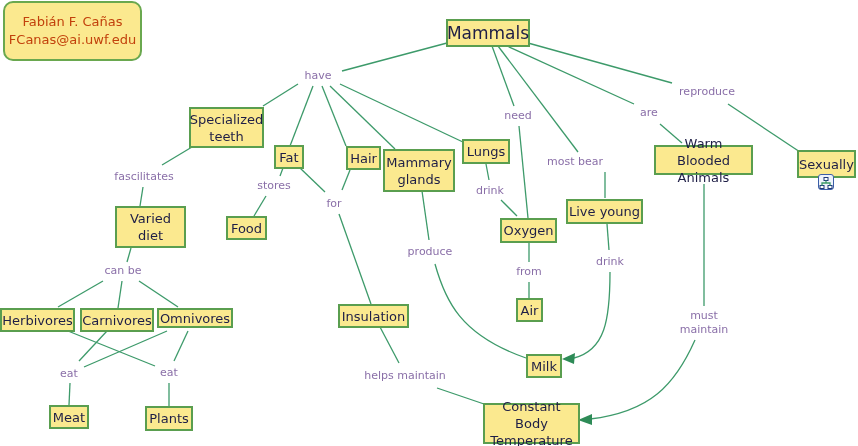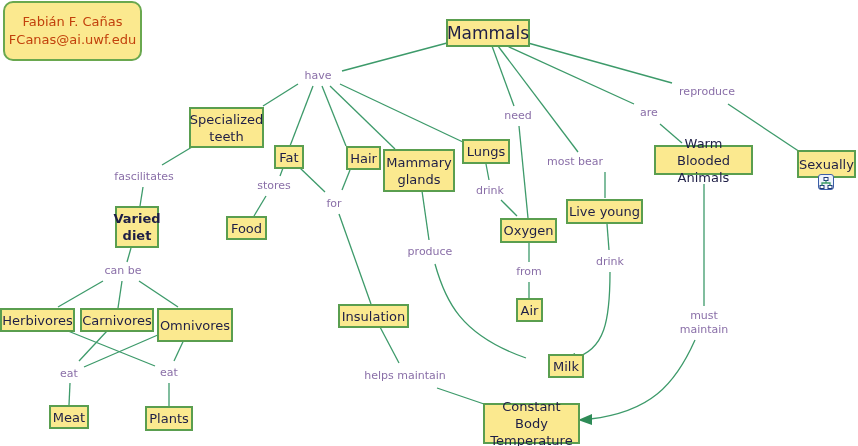"Varied diet" div.concept { font-weight: bold -> none; width: 44px -> 71px }
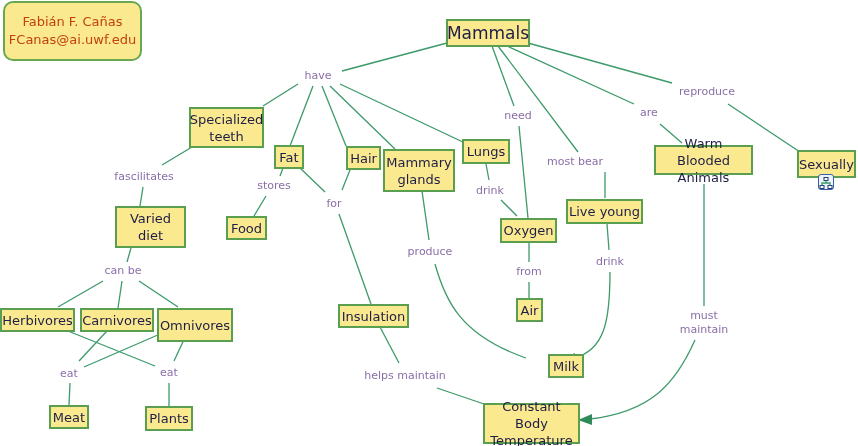"Omnivores" div.concept { height: 34px -> 20px }
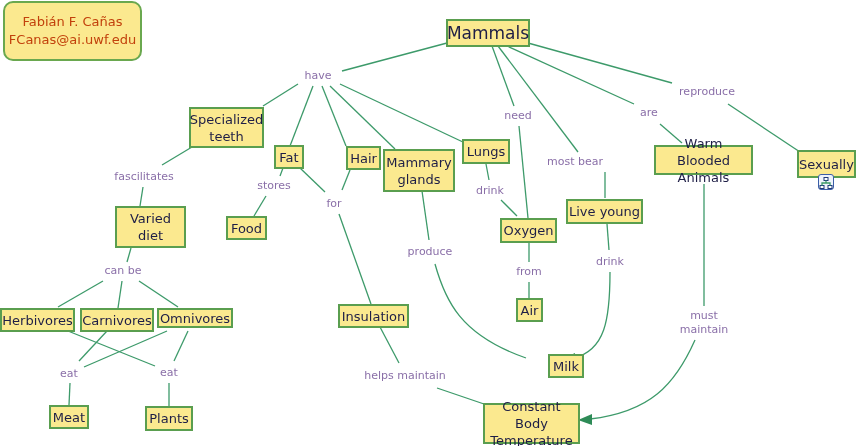"Milk" div.concept { left: 548px -> 526px }
